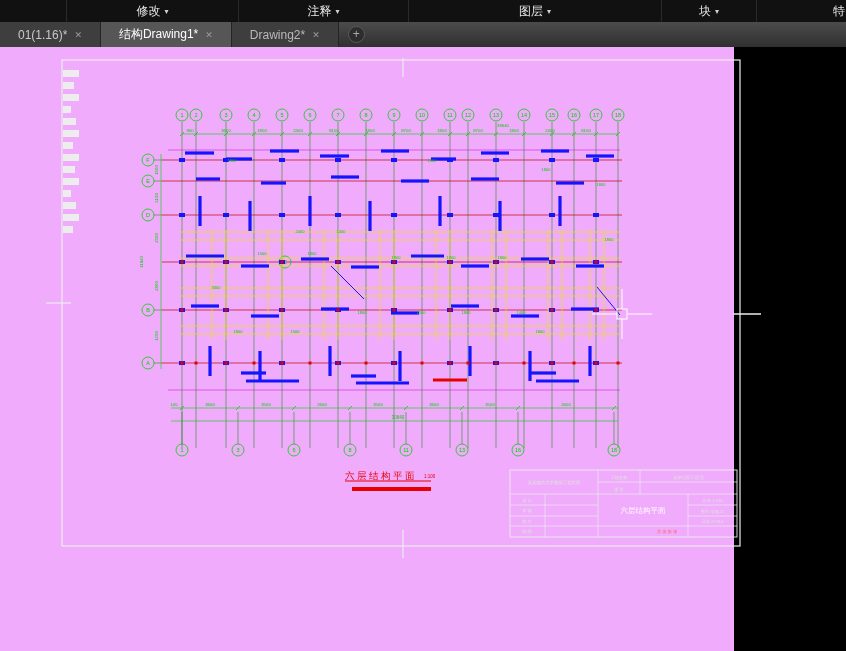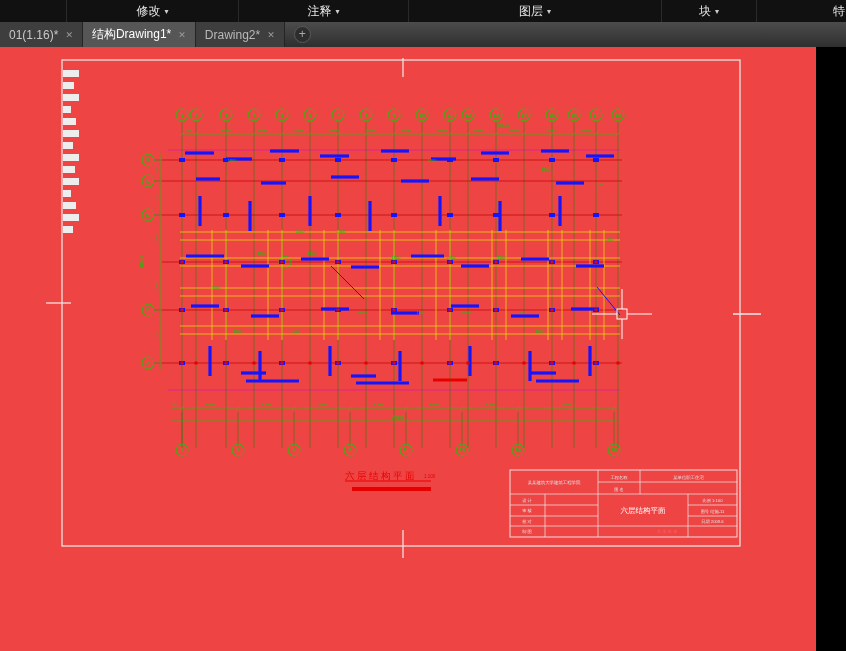"01(1.16)*" .tab { padding: 0 9px -> 0 18px }
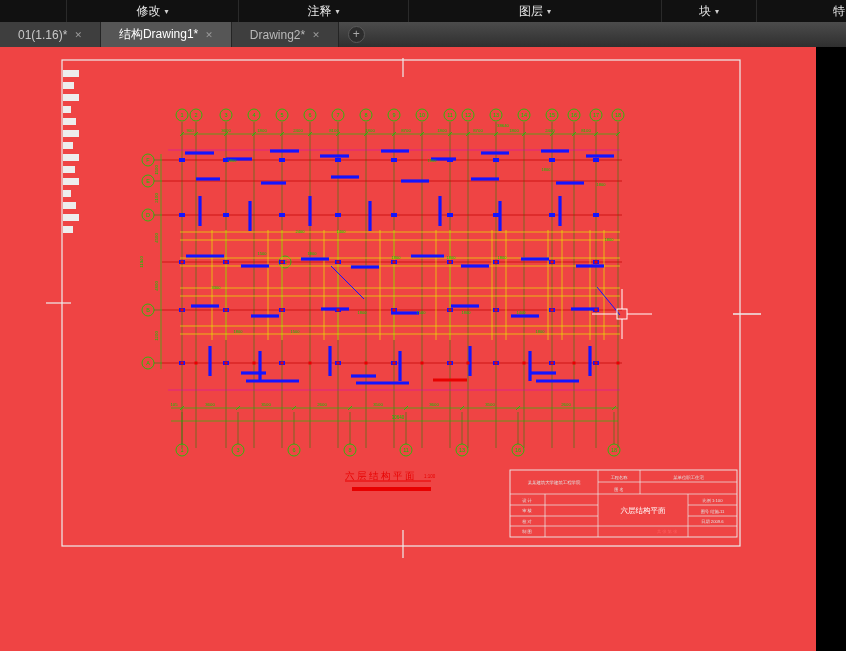"六层结构平面" .canvas { background: #ef4444 -> #f0abfc; width: 816px -> 734px }
